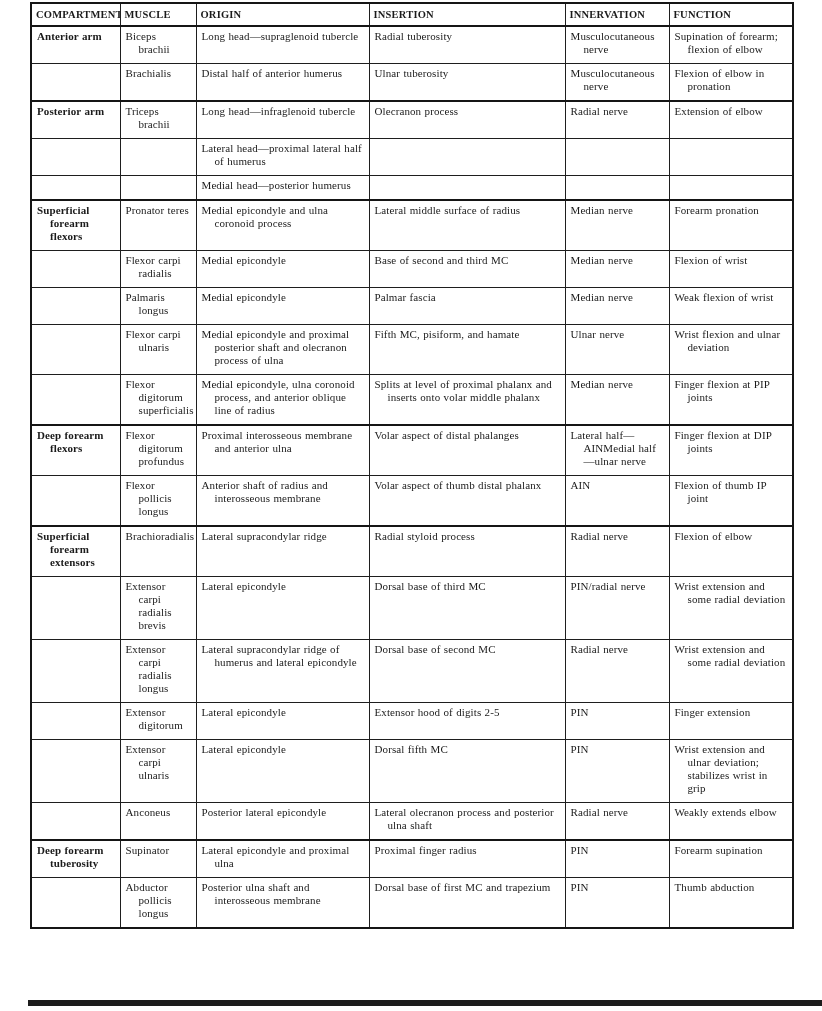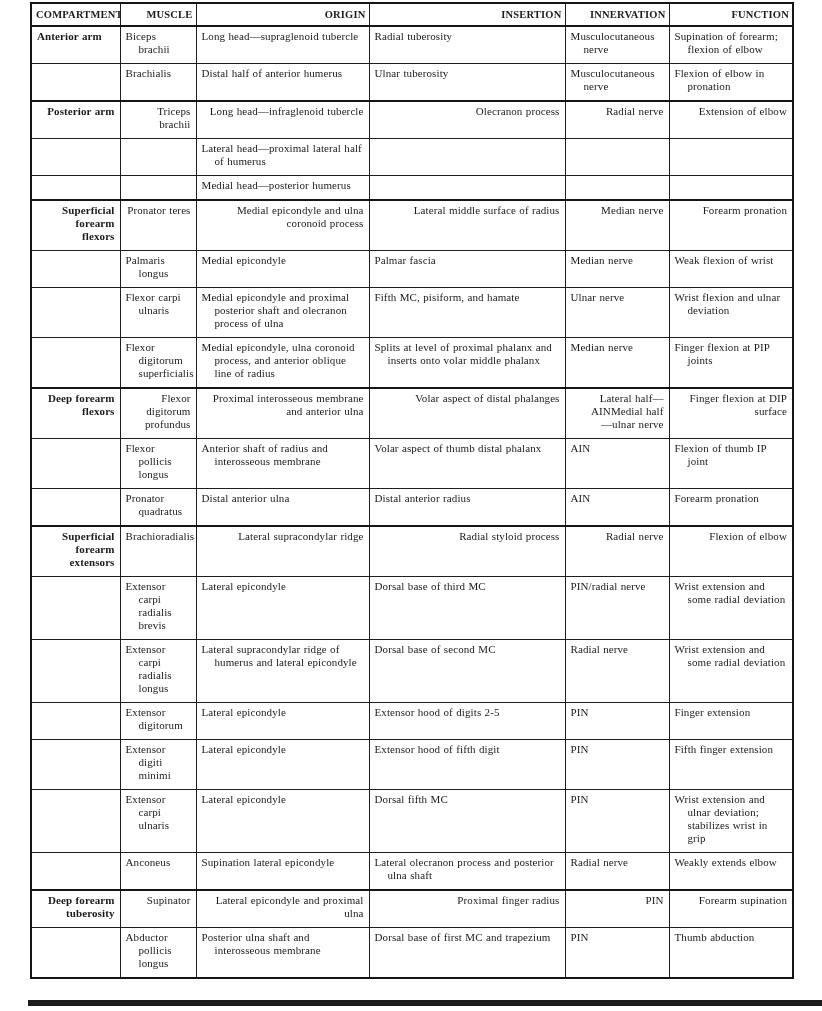"COMPARTMENT" thead th { text-align: right -> left }
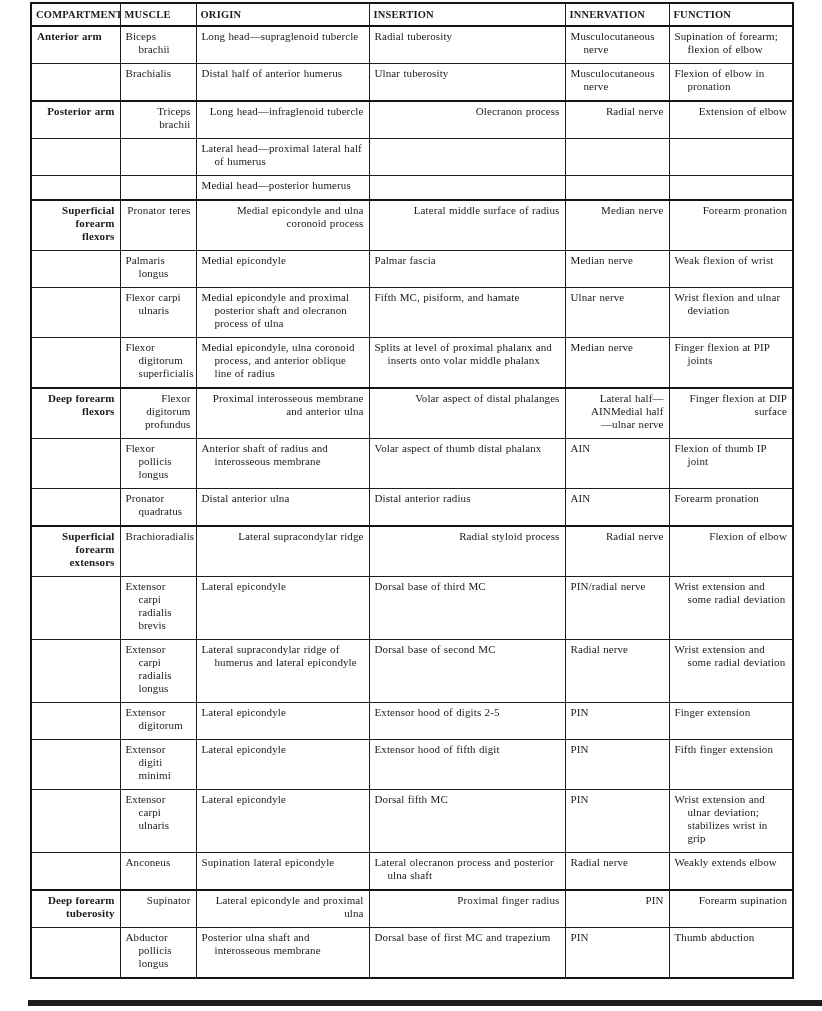"Posterior arm" tr.group-start td { text-align: right -> none }
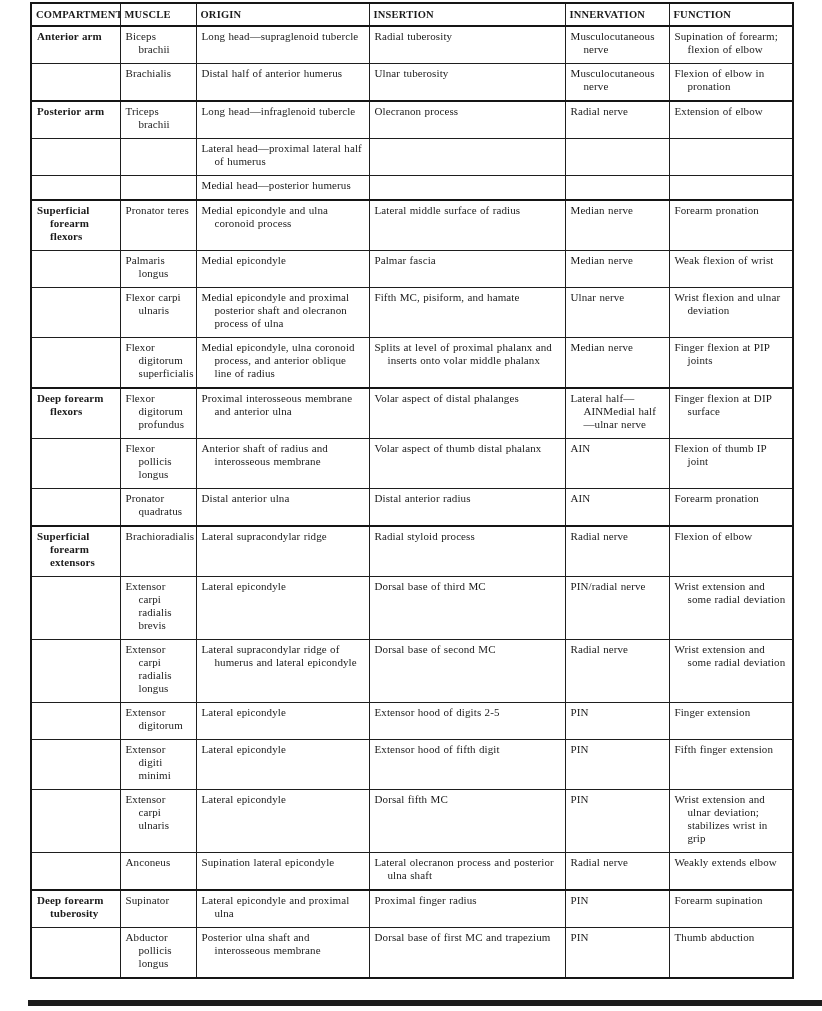"Flexor carpi radialis" tr { html: none -> <tr> <td> <div></div> </td> <td> <div>Flexor carpi radialis</div> </td> <td> <div>Medial epicondyle</div> </td> <td> <div>Base of second and third MC</div> </td> <td> <div>Median nerve</div> </td> <td> <div>Flexion of wrist</div> </td> </tr> }
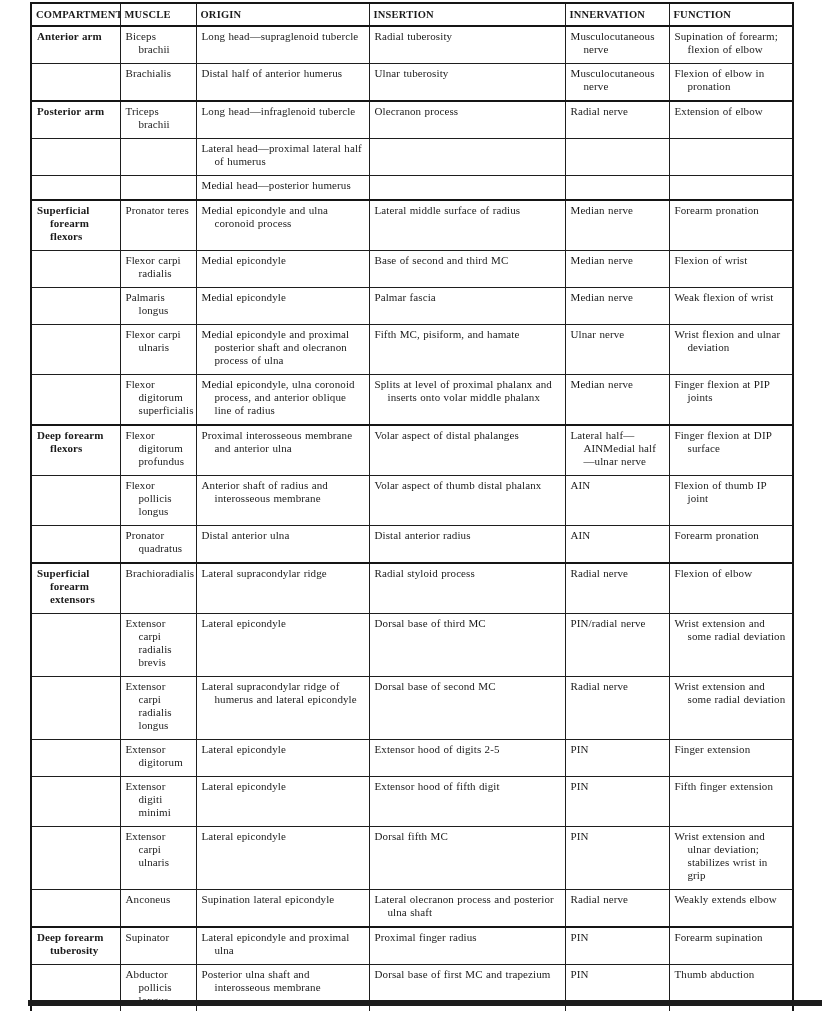"Finger flexion at DIP surface" div.cell { text: surface -> joints }
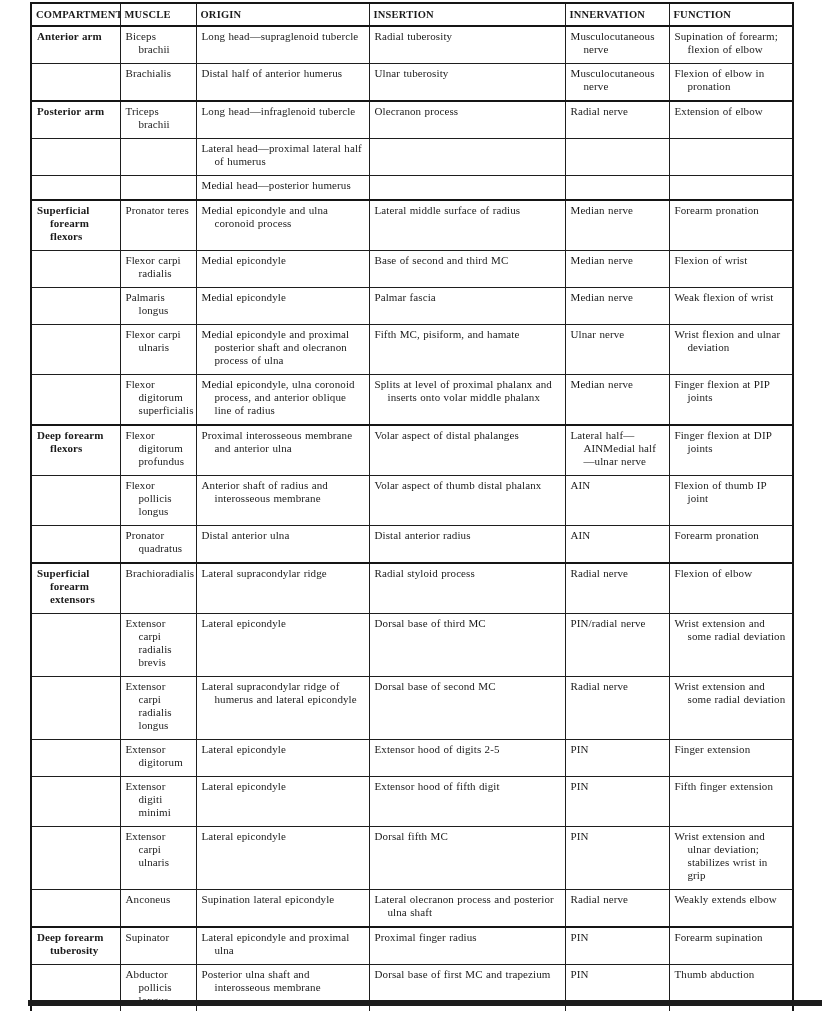"Pronator quadratus" tr { html: <tr> <td> <div></div> </td> <td> <div>Pronator quadratus</div> </td> <td> <div>Distal anterior ulna</div> </td> <td> <div>Distal anterior radius</div> </td> <td> <div>AIN</div> </td> <td> <div>Forearm pronation</div> </td> </tr> -> none }
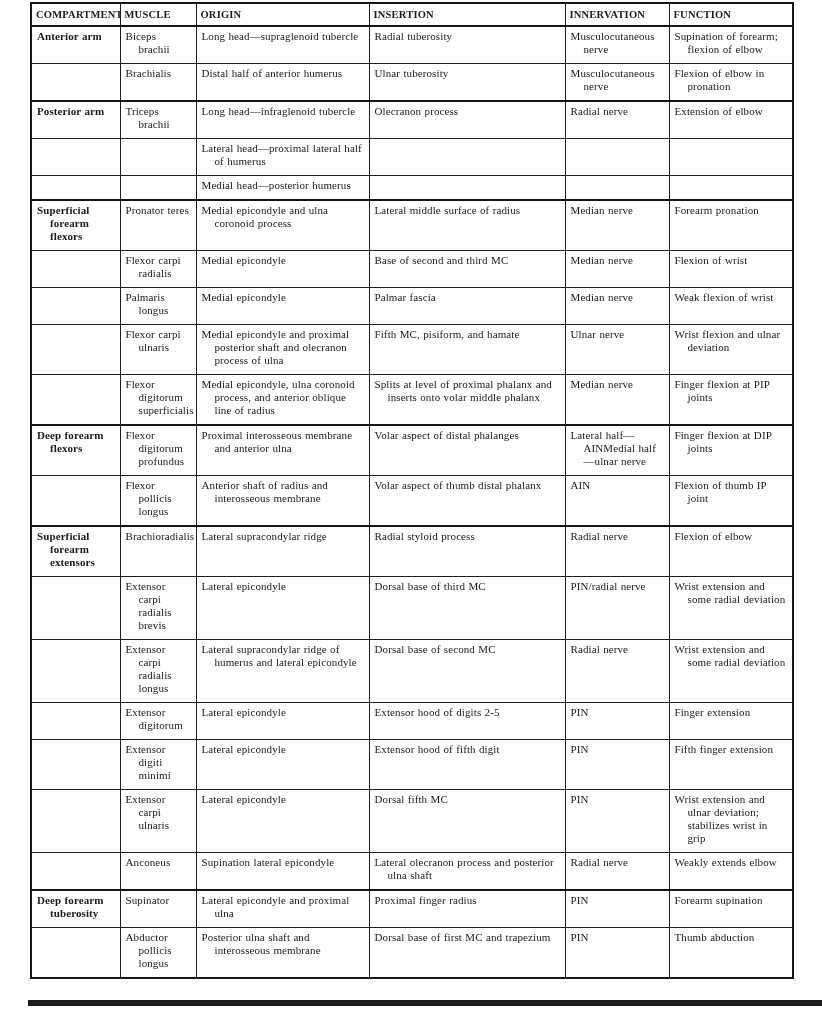"Extensor digiti minimi" tr { html: <tr> <td> <div></div> </td> <td> <div>Extensor digiti minimi</div> </td> <td> <div>Lateral epicondyle</div> </td> <td> <div>Extensor hood of fifth digit</div> </td> <td> <div>PIN</div> </td> <td> <div>Fifth finger extension</div> </td> </tr> -> none }
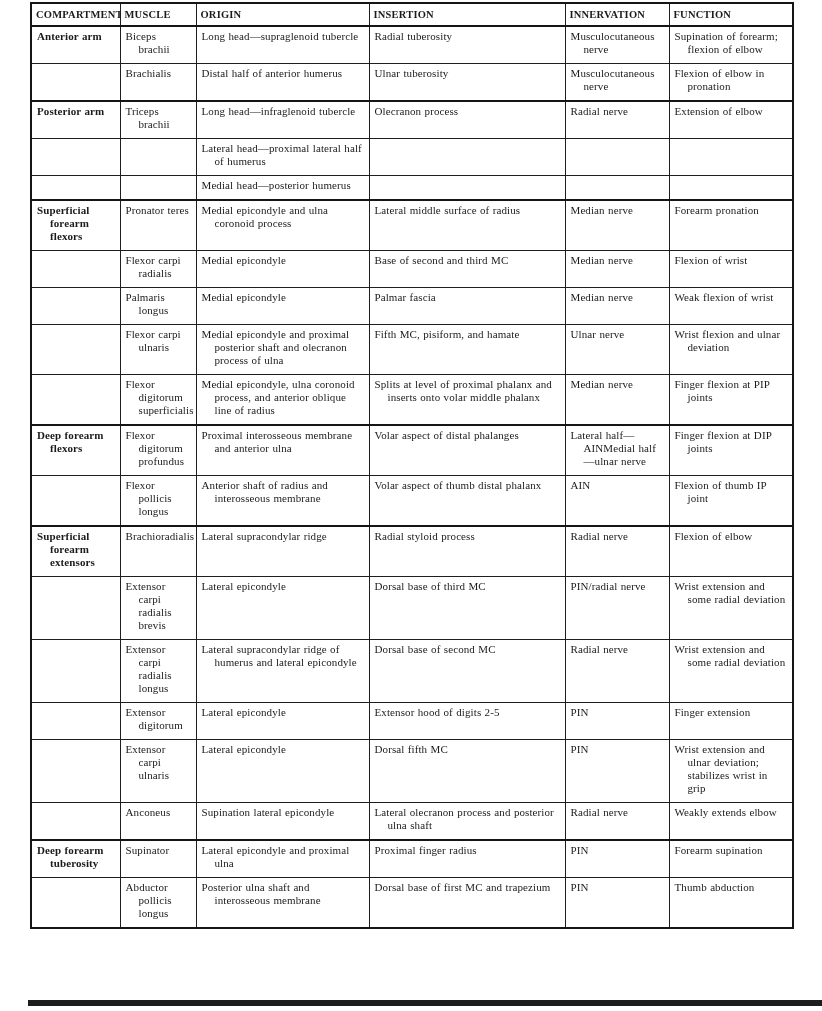"Supination lateral epicondyle" div.cell { text: Supination -> Posterior }
